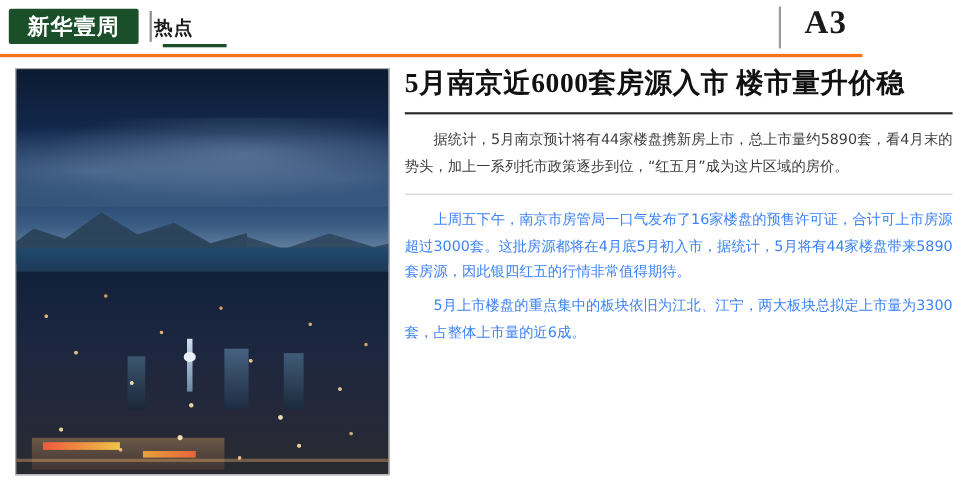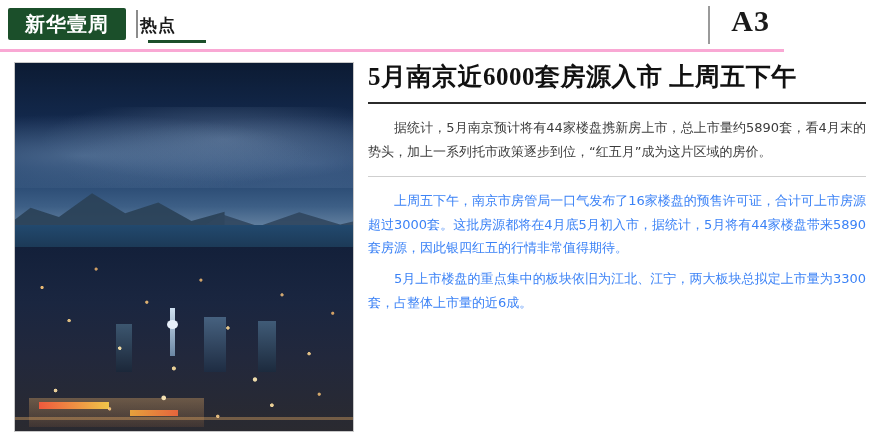"新华壹周" .masthead { border-bottom: 3px solid #f9a8d4 -> 3px solid #f97316 }
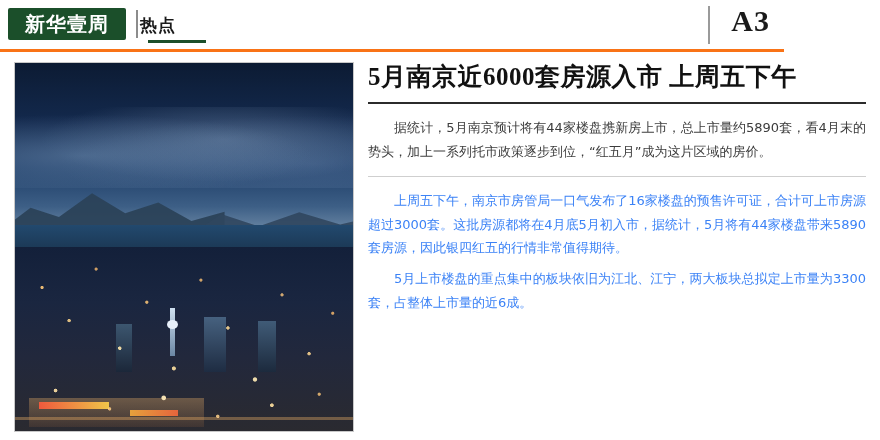"5月南京近6000套房源入市 上周五下午" h1.headline { text: 上周五下午 -> 楼市量升价稳 }
